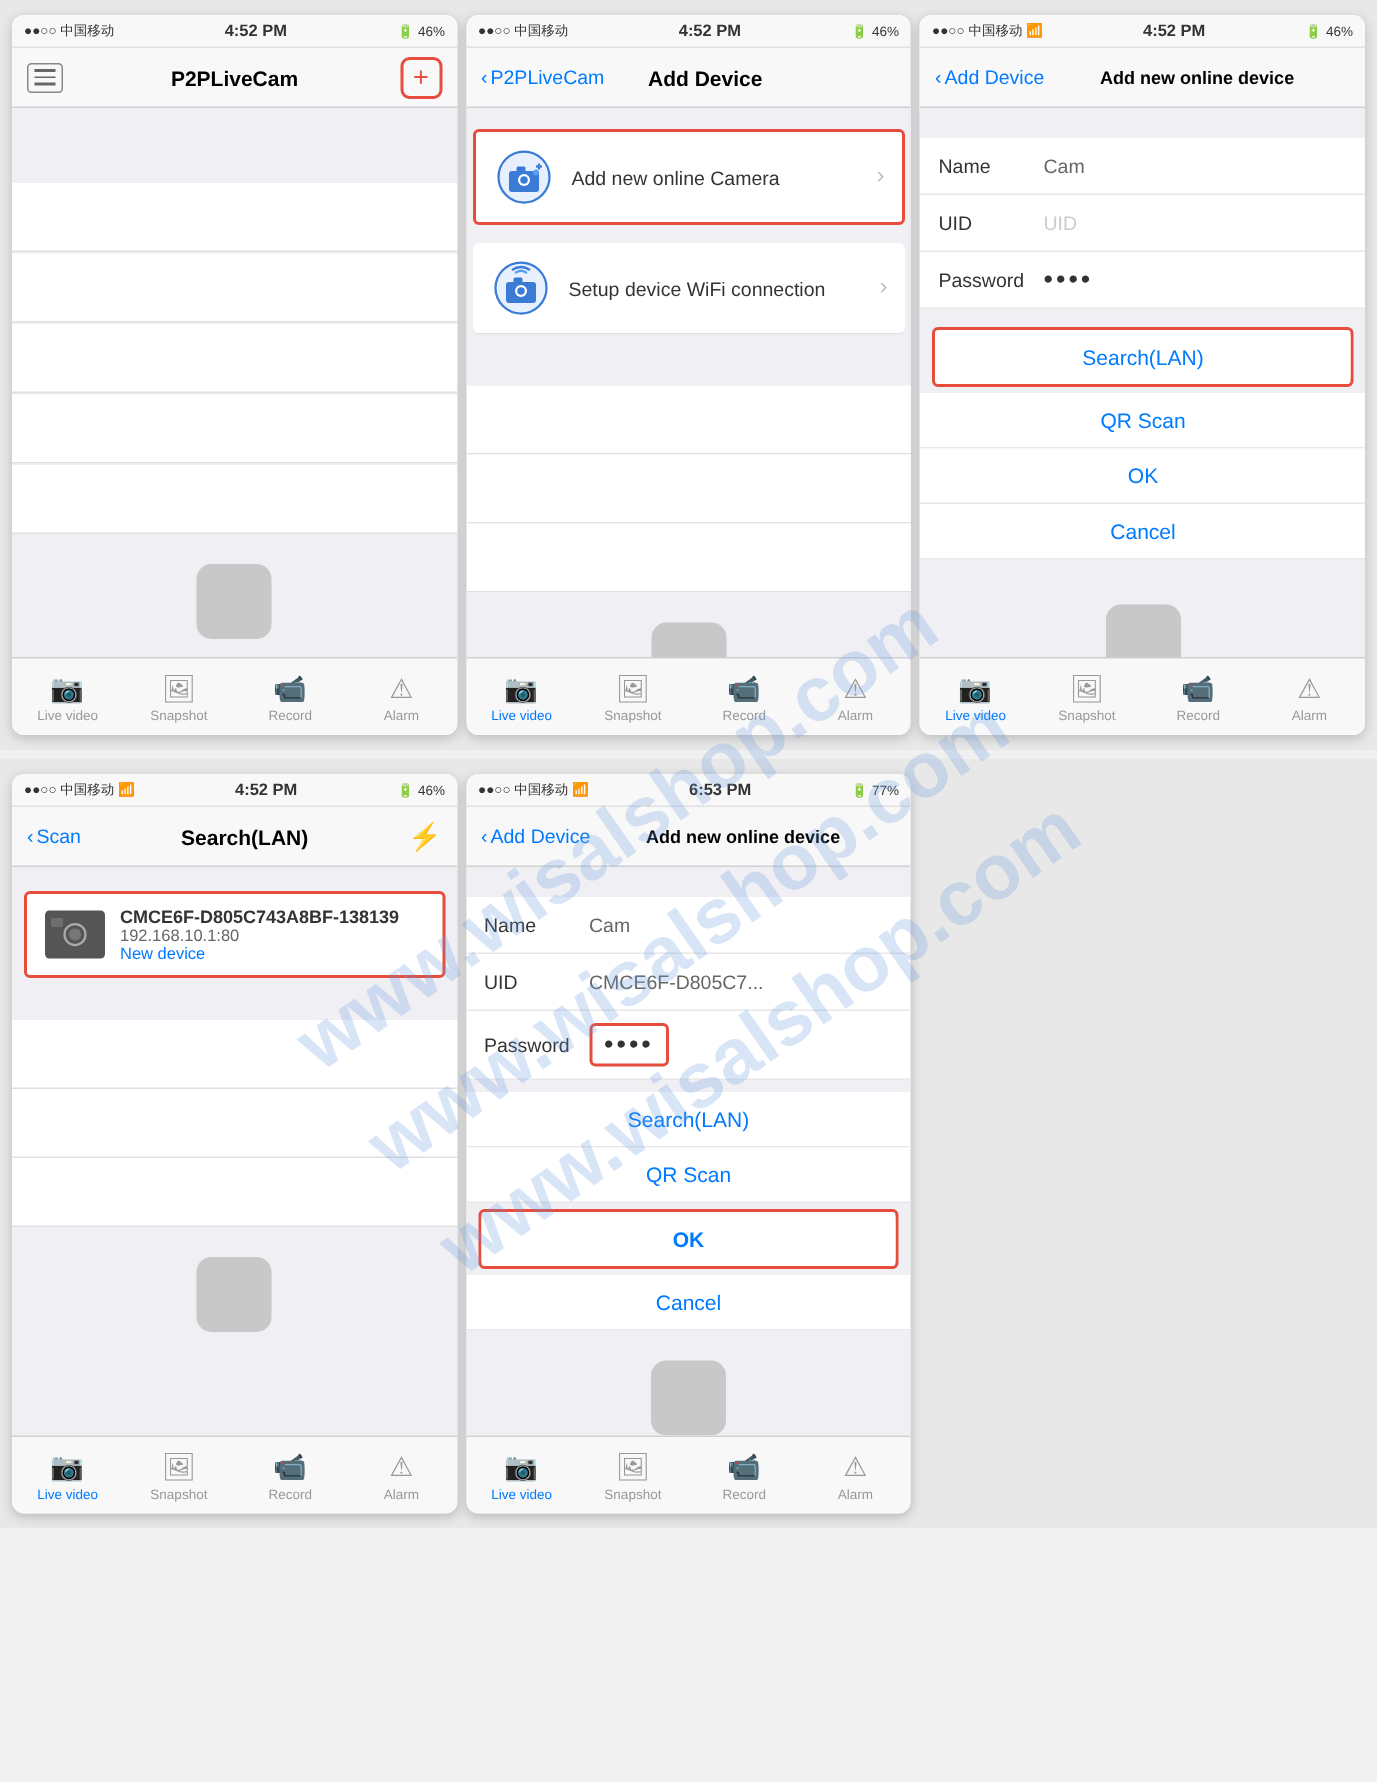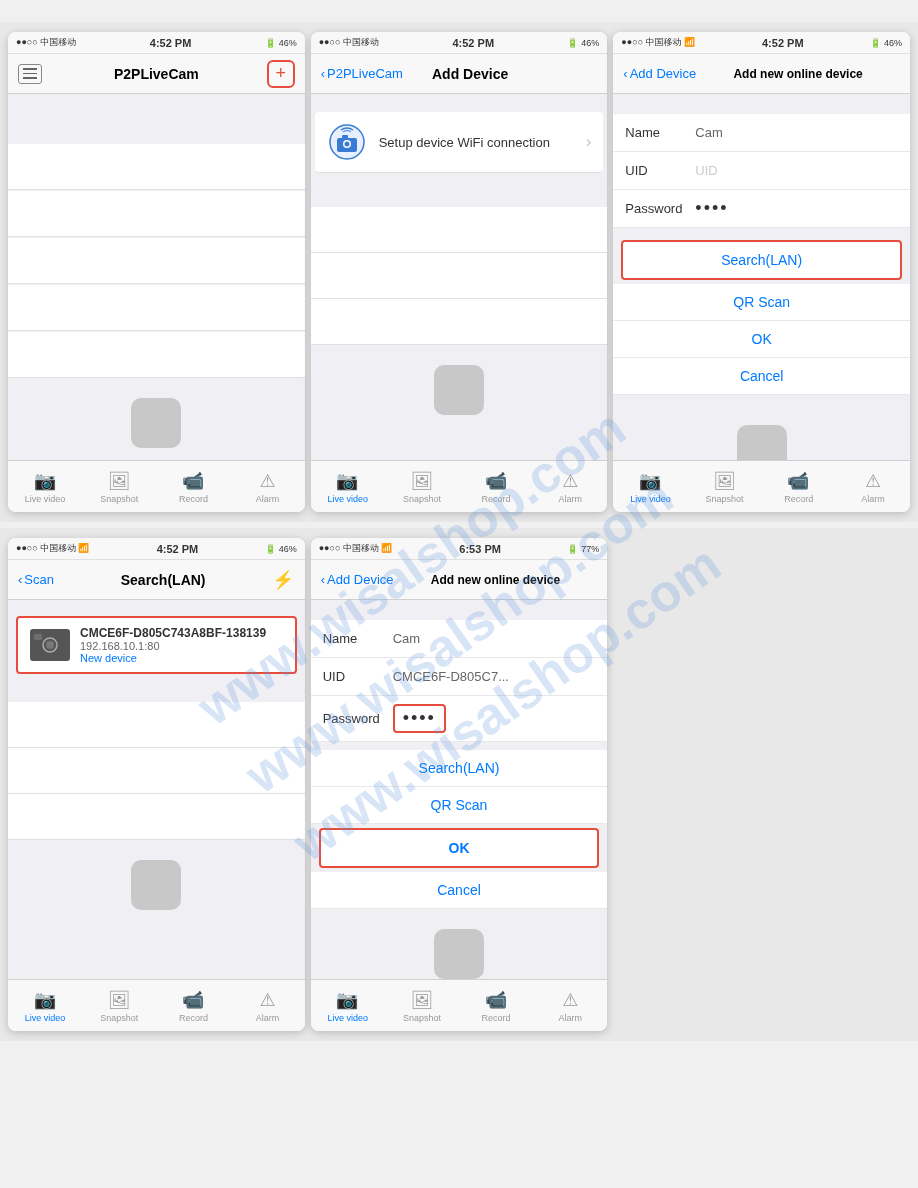"●●○○ 中国移动" .top-row { margin-top: 22px -> none }
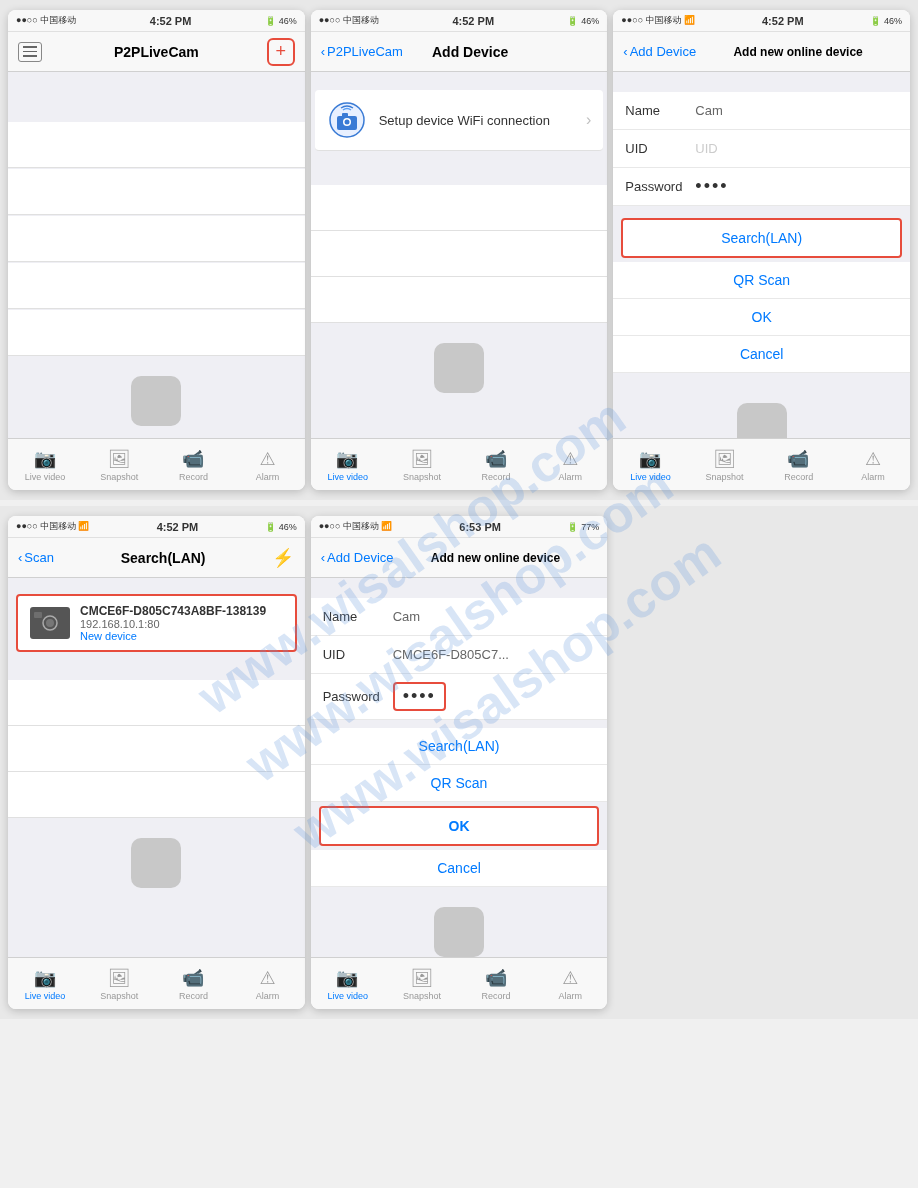"Add new online Camera" div.list-item { html: none -> <div> <div> <svg> <circle></circle> <rect></rect> <circle></circle> <circle></circle> <rect></rect> <circle></circle> <line></line> <line></line> </svg> </div> <span>Add new online Camera</span> <span></span> </div> }
